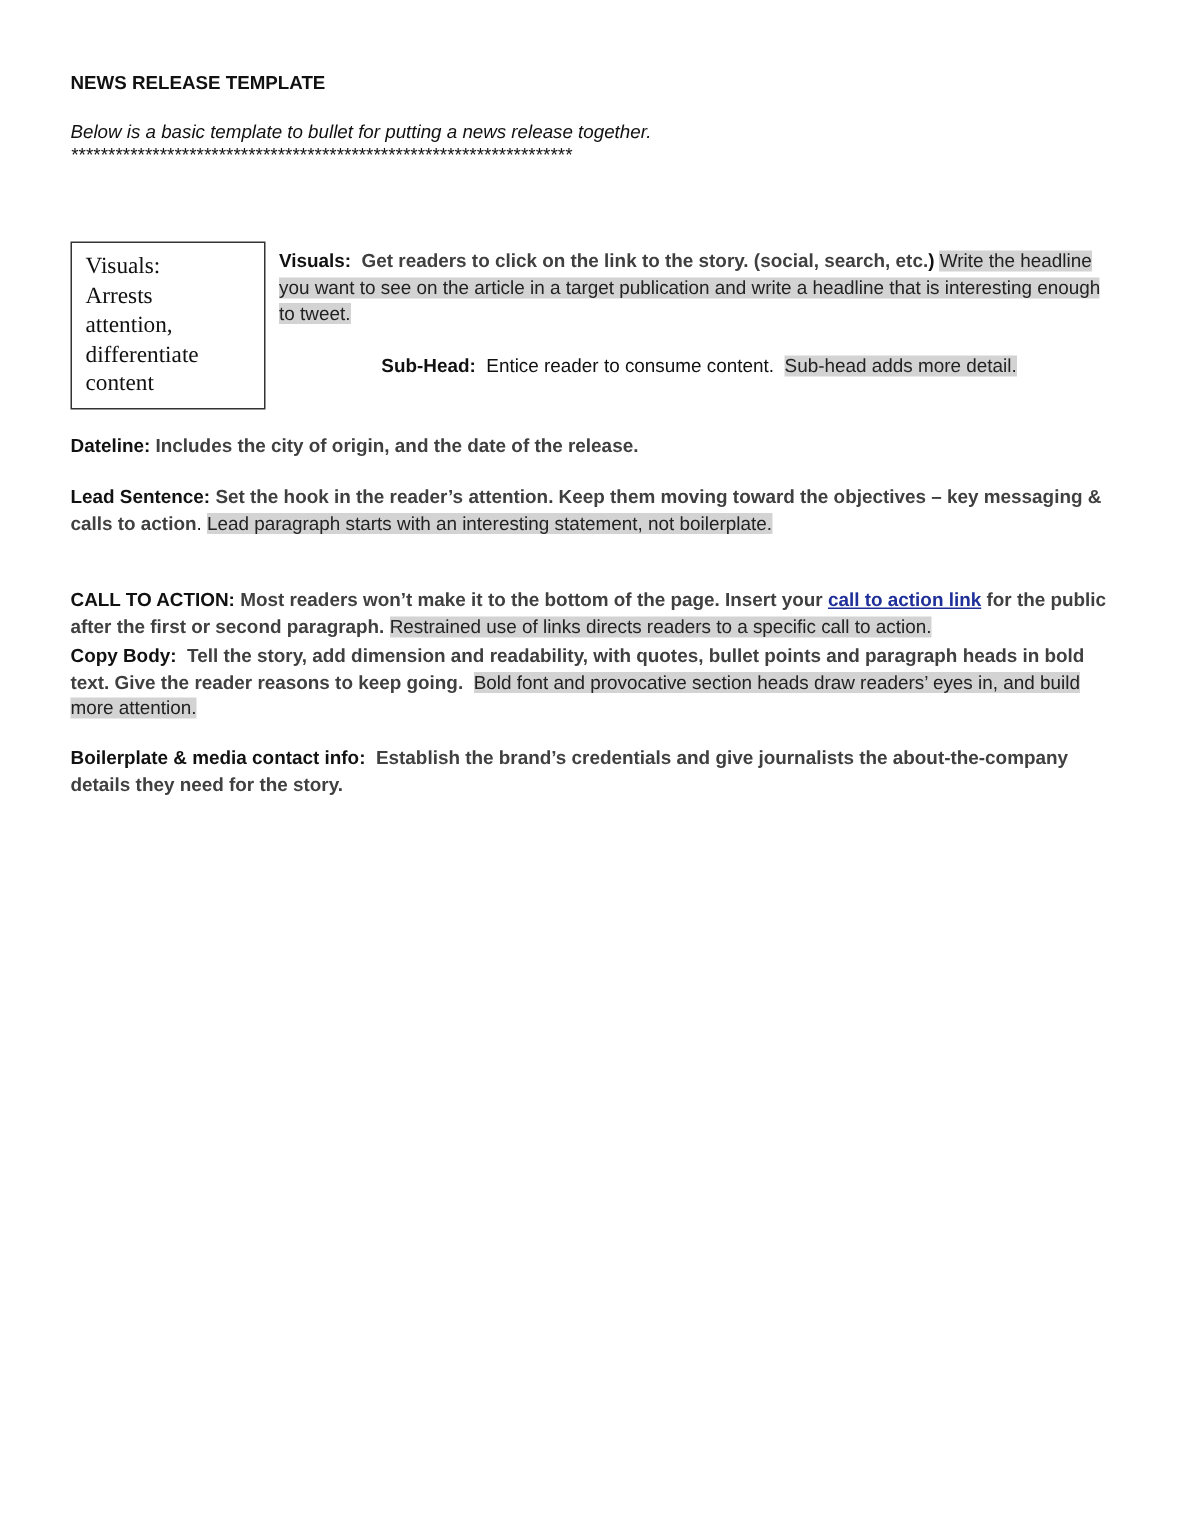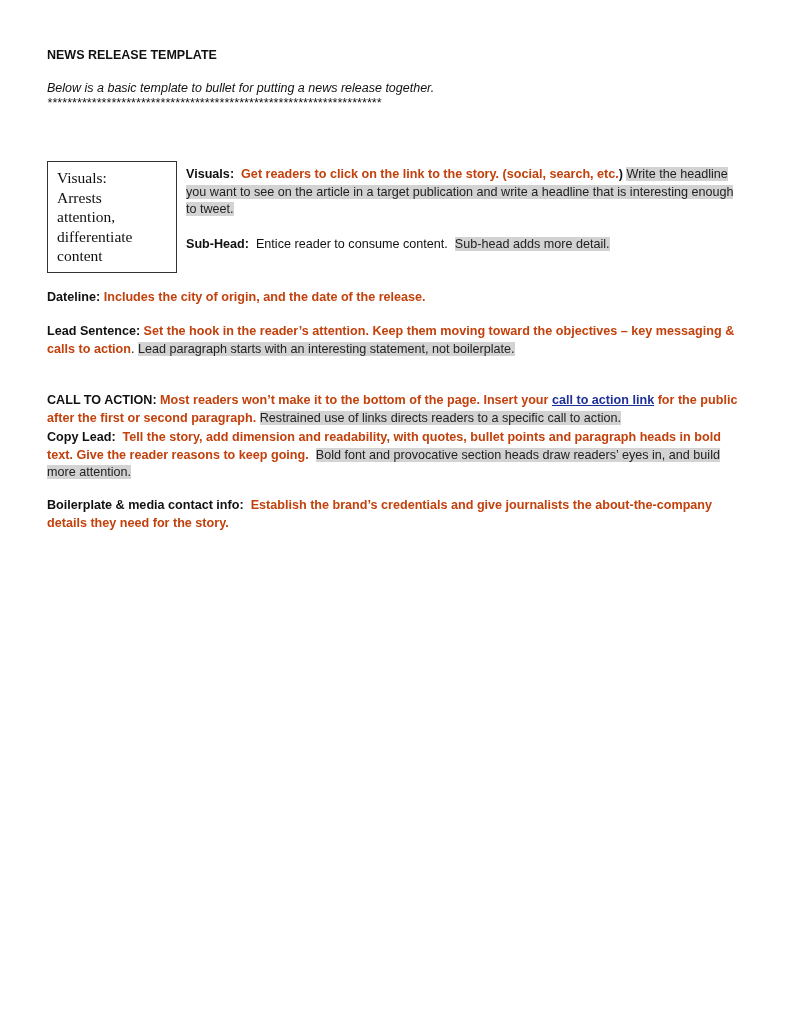"Get readers to click on" .red { color: #c2410c -> #404040 }
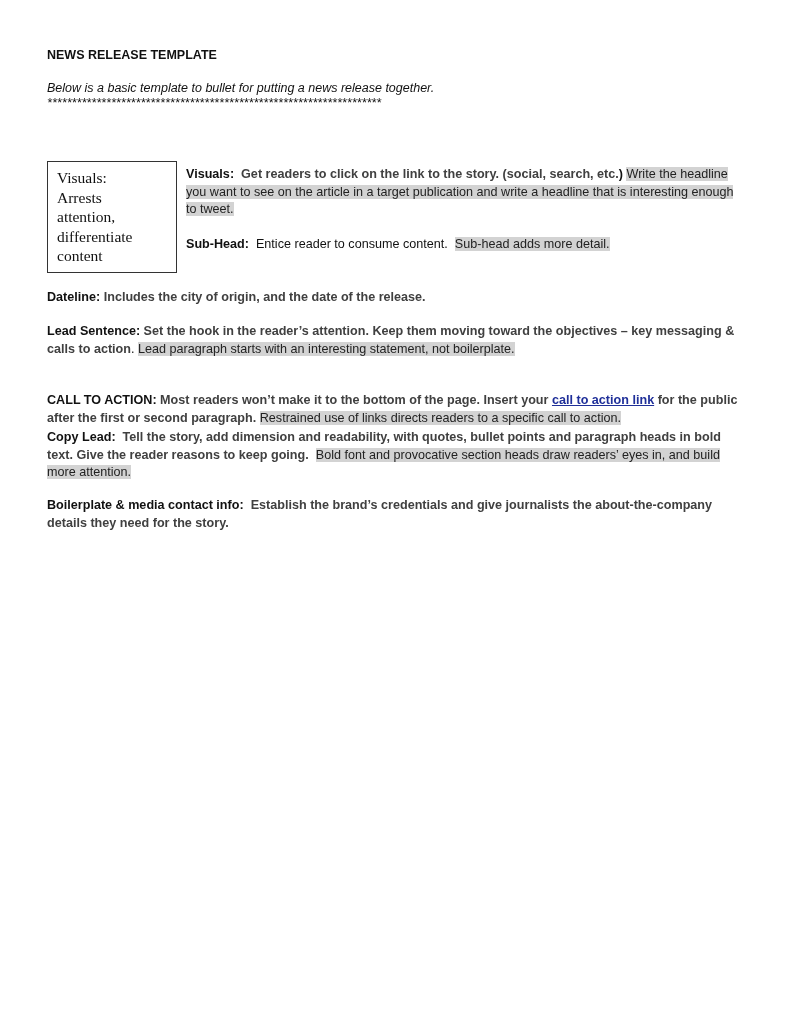"Sub-Head: Entice reader to consume" .subhead { text-align: none -> center }
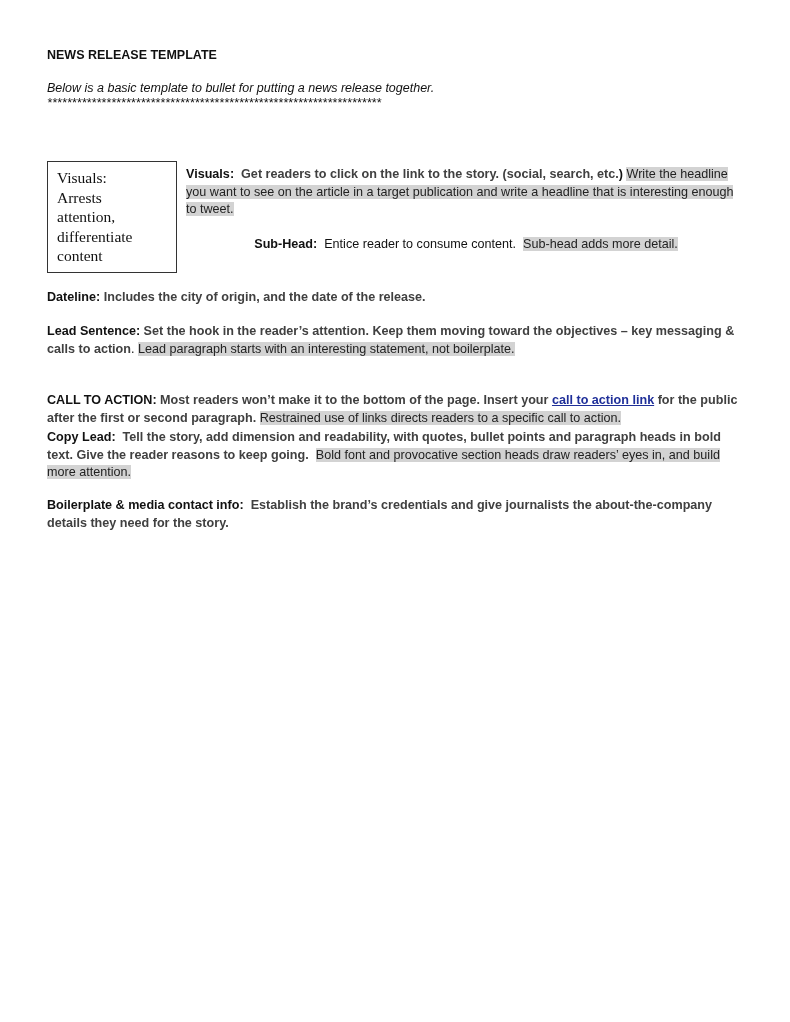"Copy Lead:" span.lbl { text: Lead -> Body }
